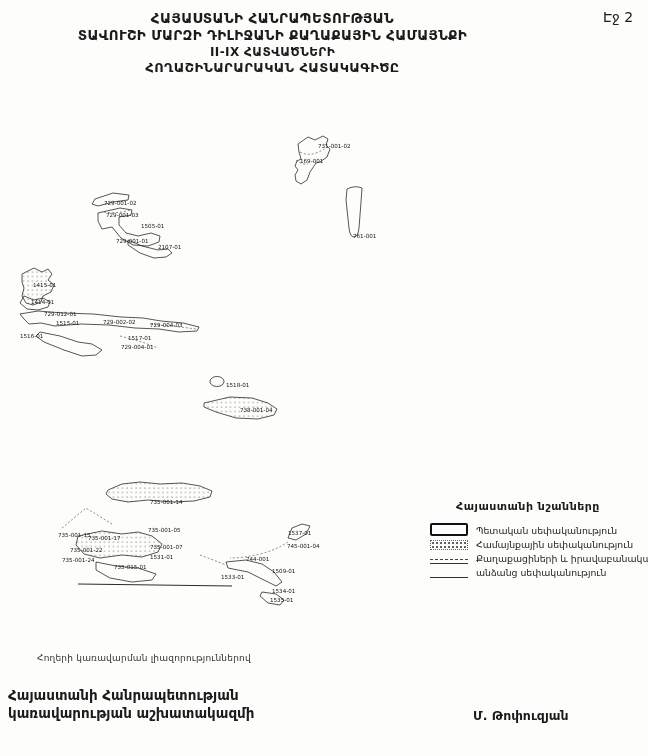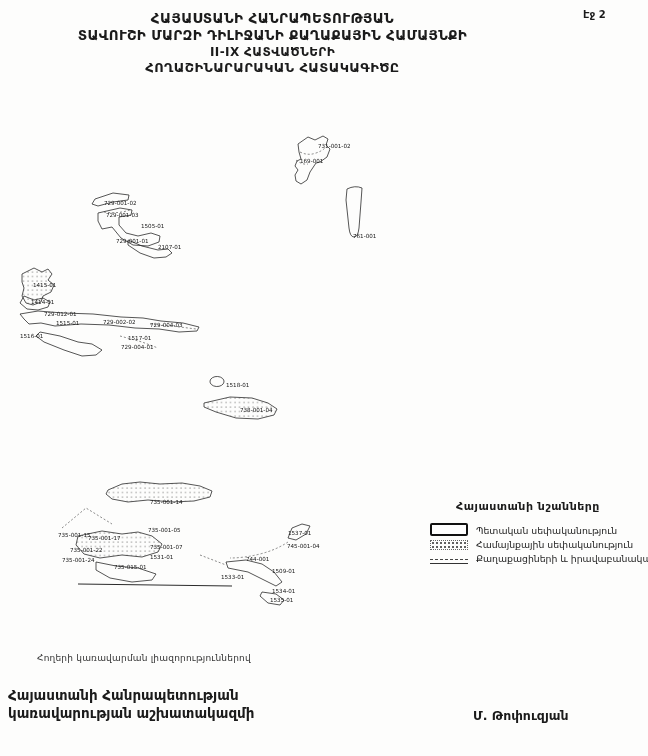"Էջ 2" .page-num { font-size: 10px -> 14px; font-weight: bold -> normal; left: 583px -> 603px }
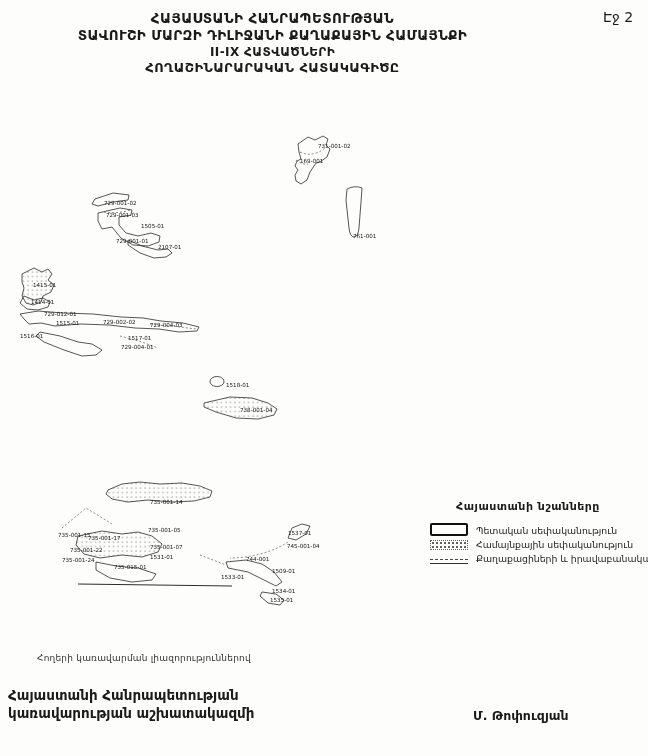"անձանց սեփականություն" div.legend-row { html: none -> <div> <span> <span></span> </span> <span>անձանց սեփականություն</span> </div> }
